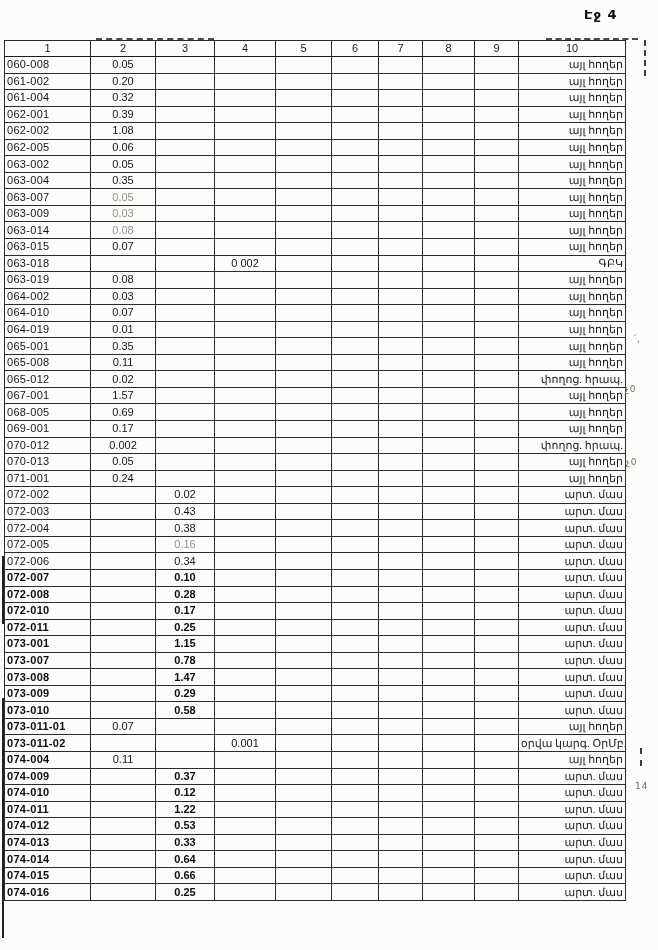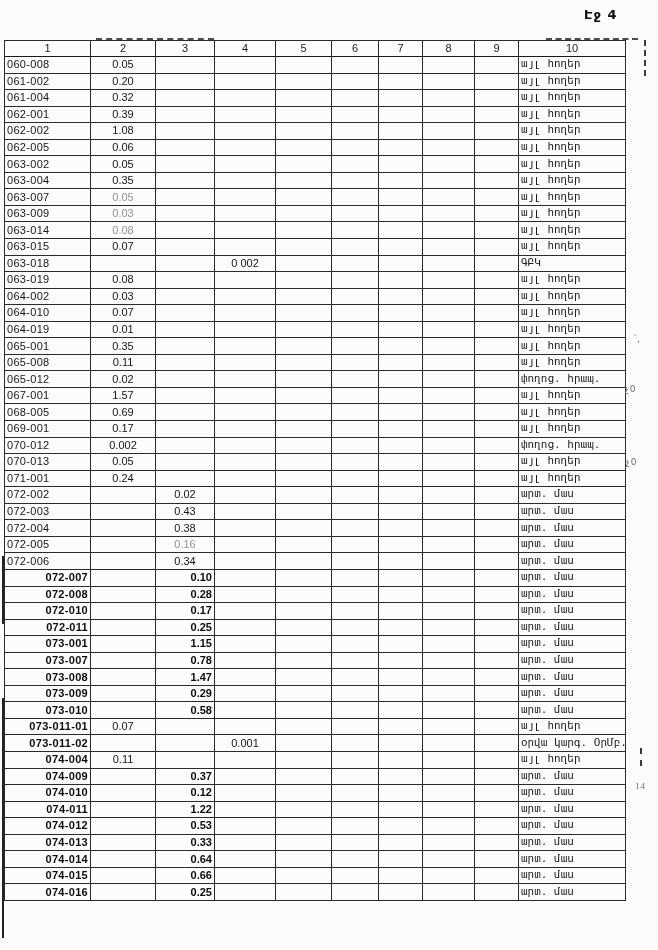"այլ հողեր" td.c10 { font-family: Liberation Mono, monospace -> Liberation Serif, serif; text-align: left -> right }
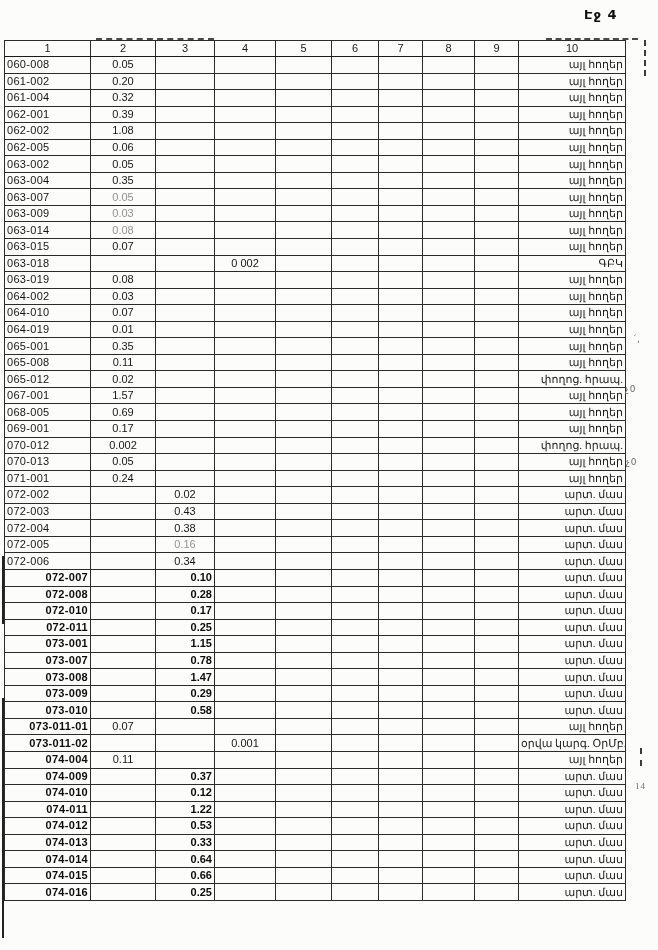"072-007" tr.bold td.c1,tr.bold td.c3 { text-align: right -> none }
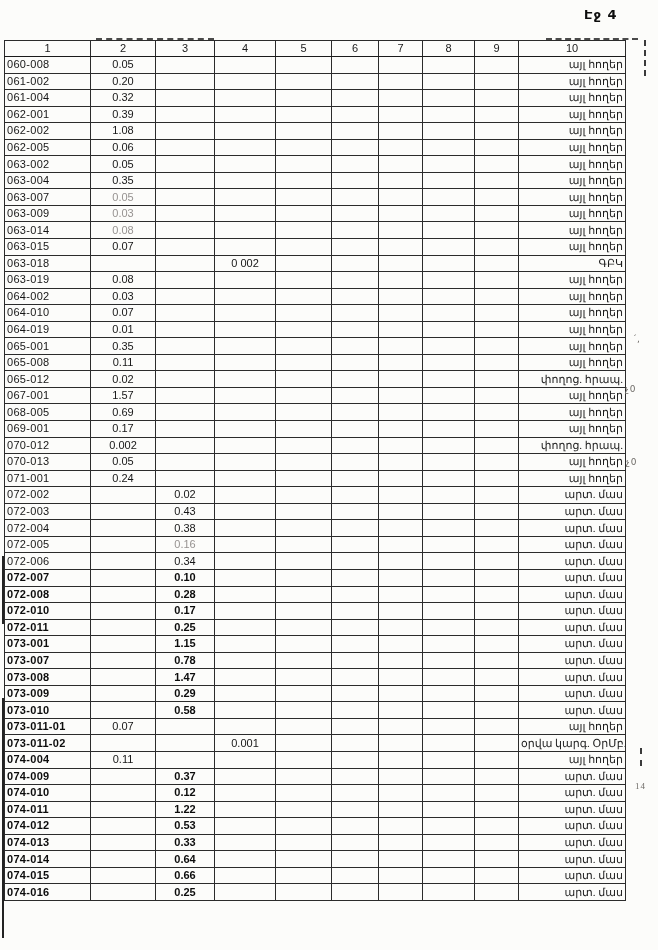"14" span.margin-note { font-family: Liberation Serif, serif -> none }
